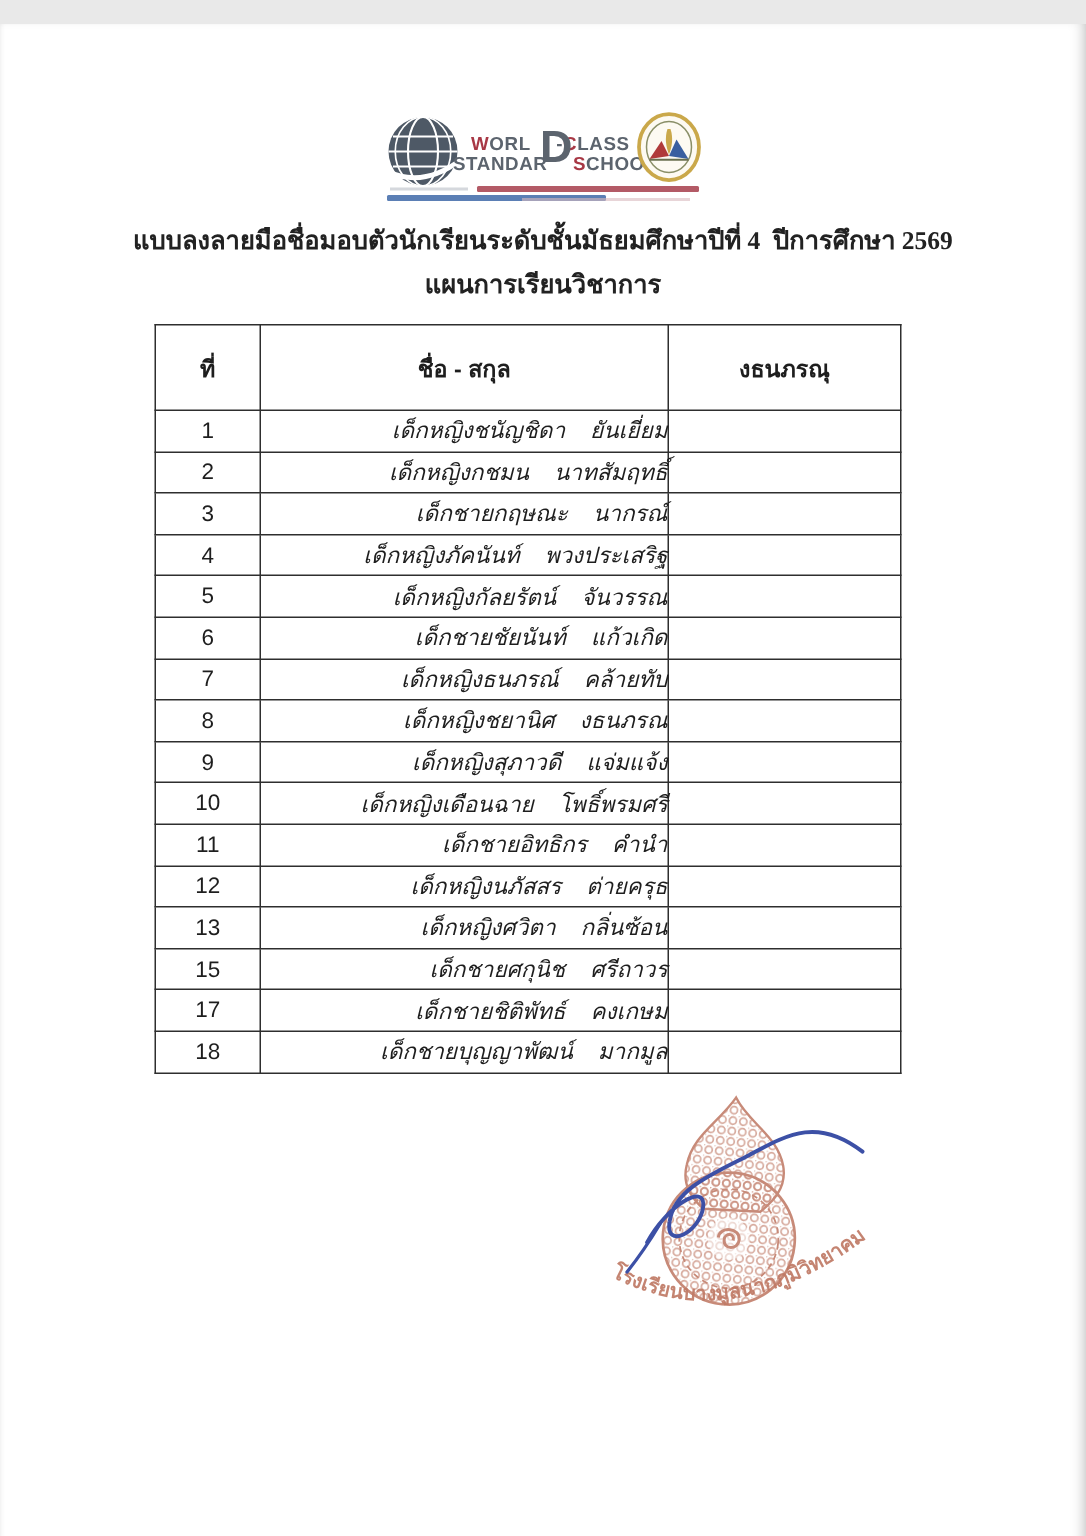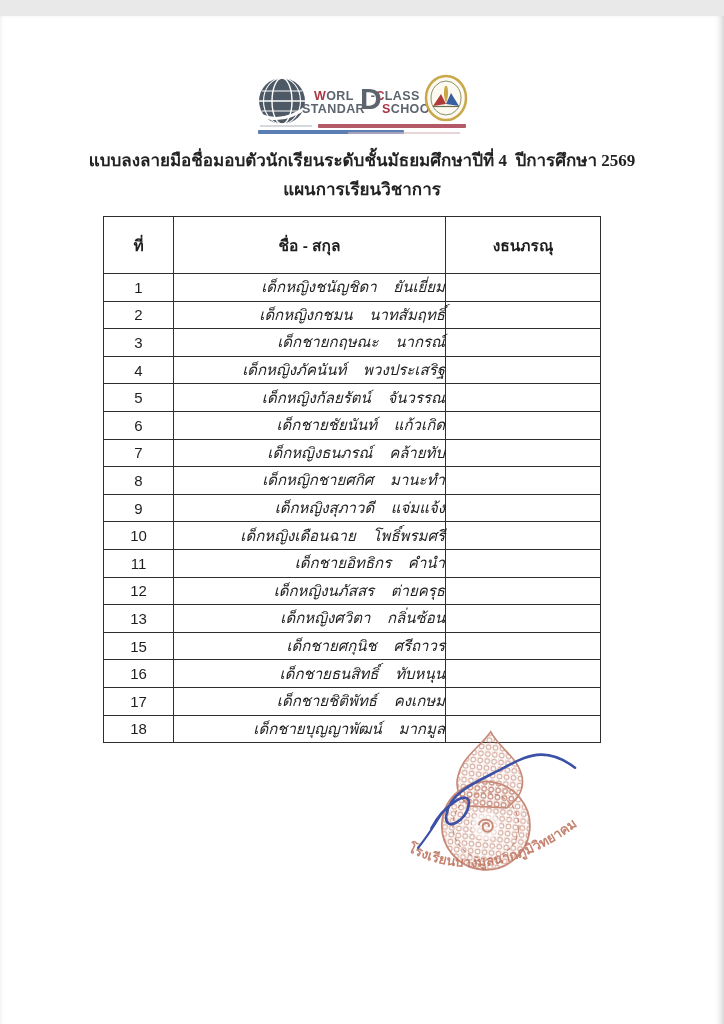"เด็กหญิกชายศกิศ มานะทำ" td.name-cell { text: เด็กหญิกชายศกิศ    มานะทำ -> เด็กหญิงชยานิศ    งธนภรณ }
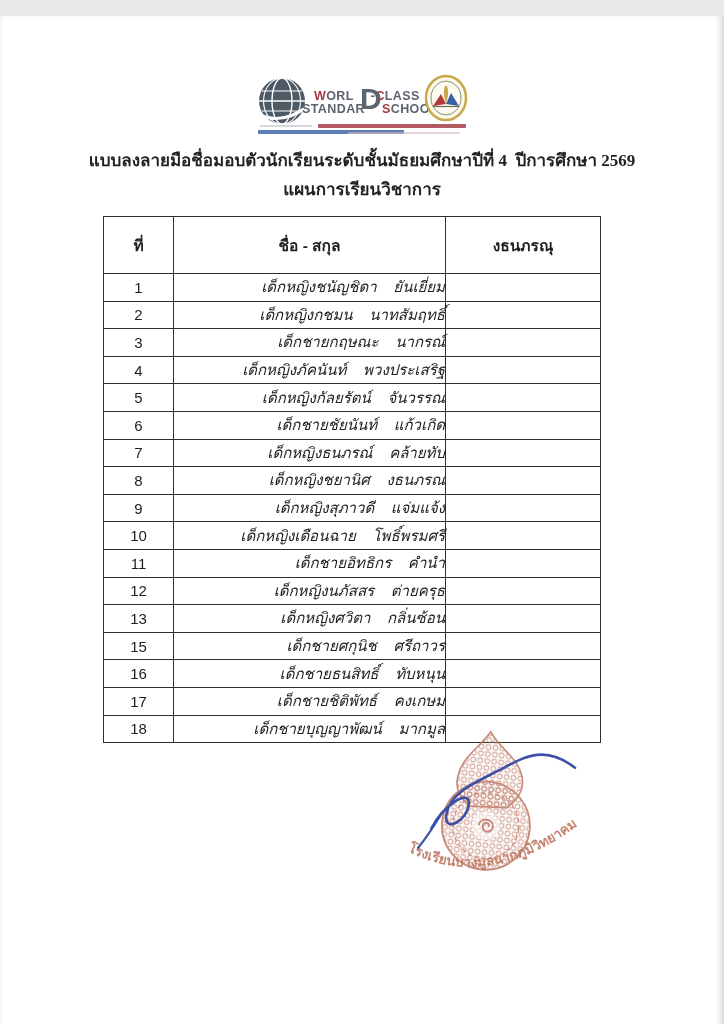"16" tr { html: <tr> <td>16</td> <td>เด็กชายธนสิทธิ์ ทับหนุน</td> <td></td> </tr> -> none }
